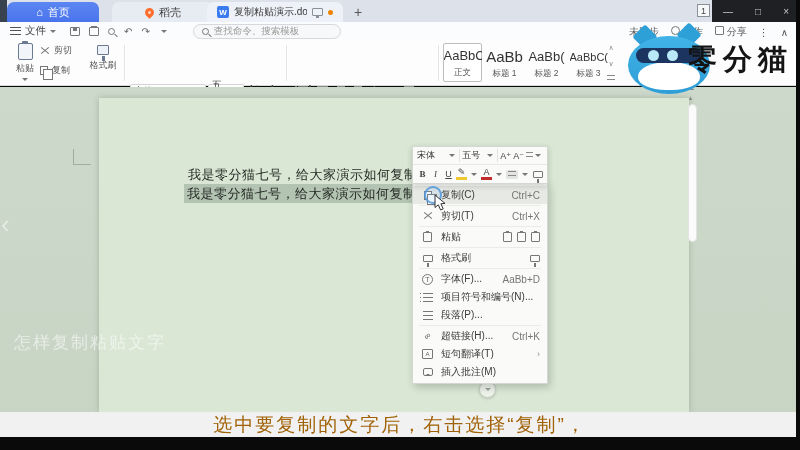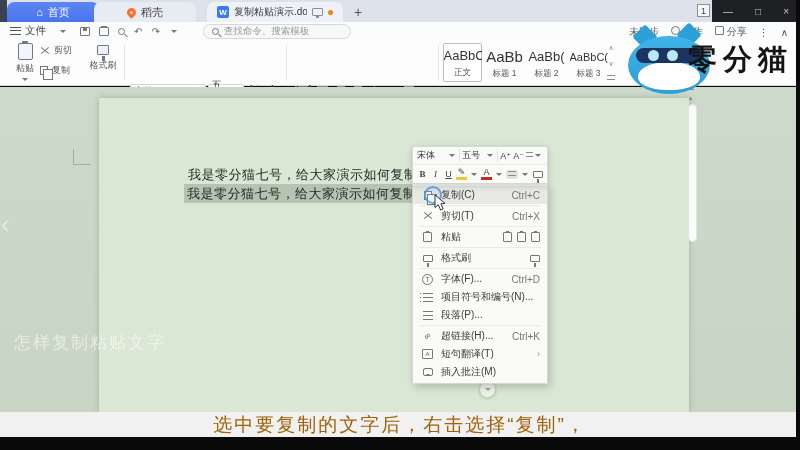"稻壳" .tab-docer { left: 94px -> 112px }
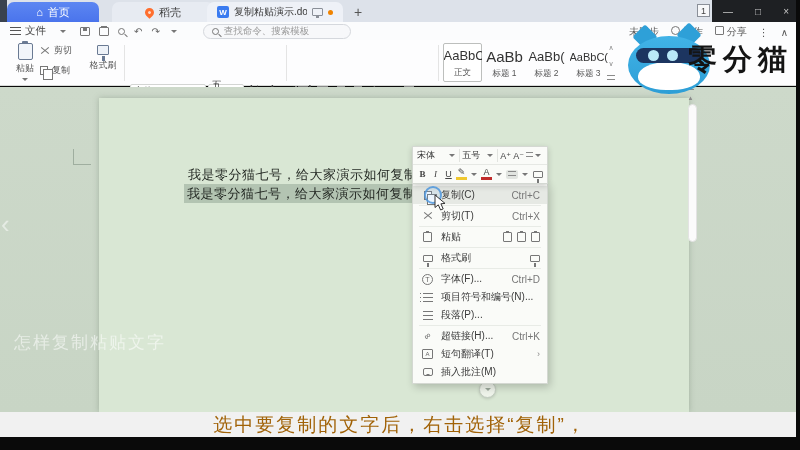"文件" .file-label { margin-right: 12px -> 2px }
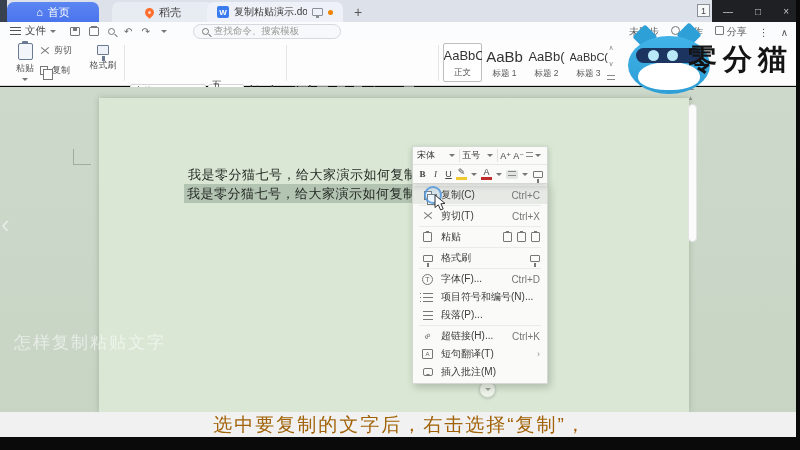"Ctrl+D" span.cms { text: Ctrl+D -> AaBb+D }
